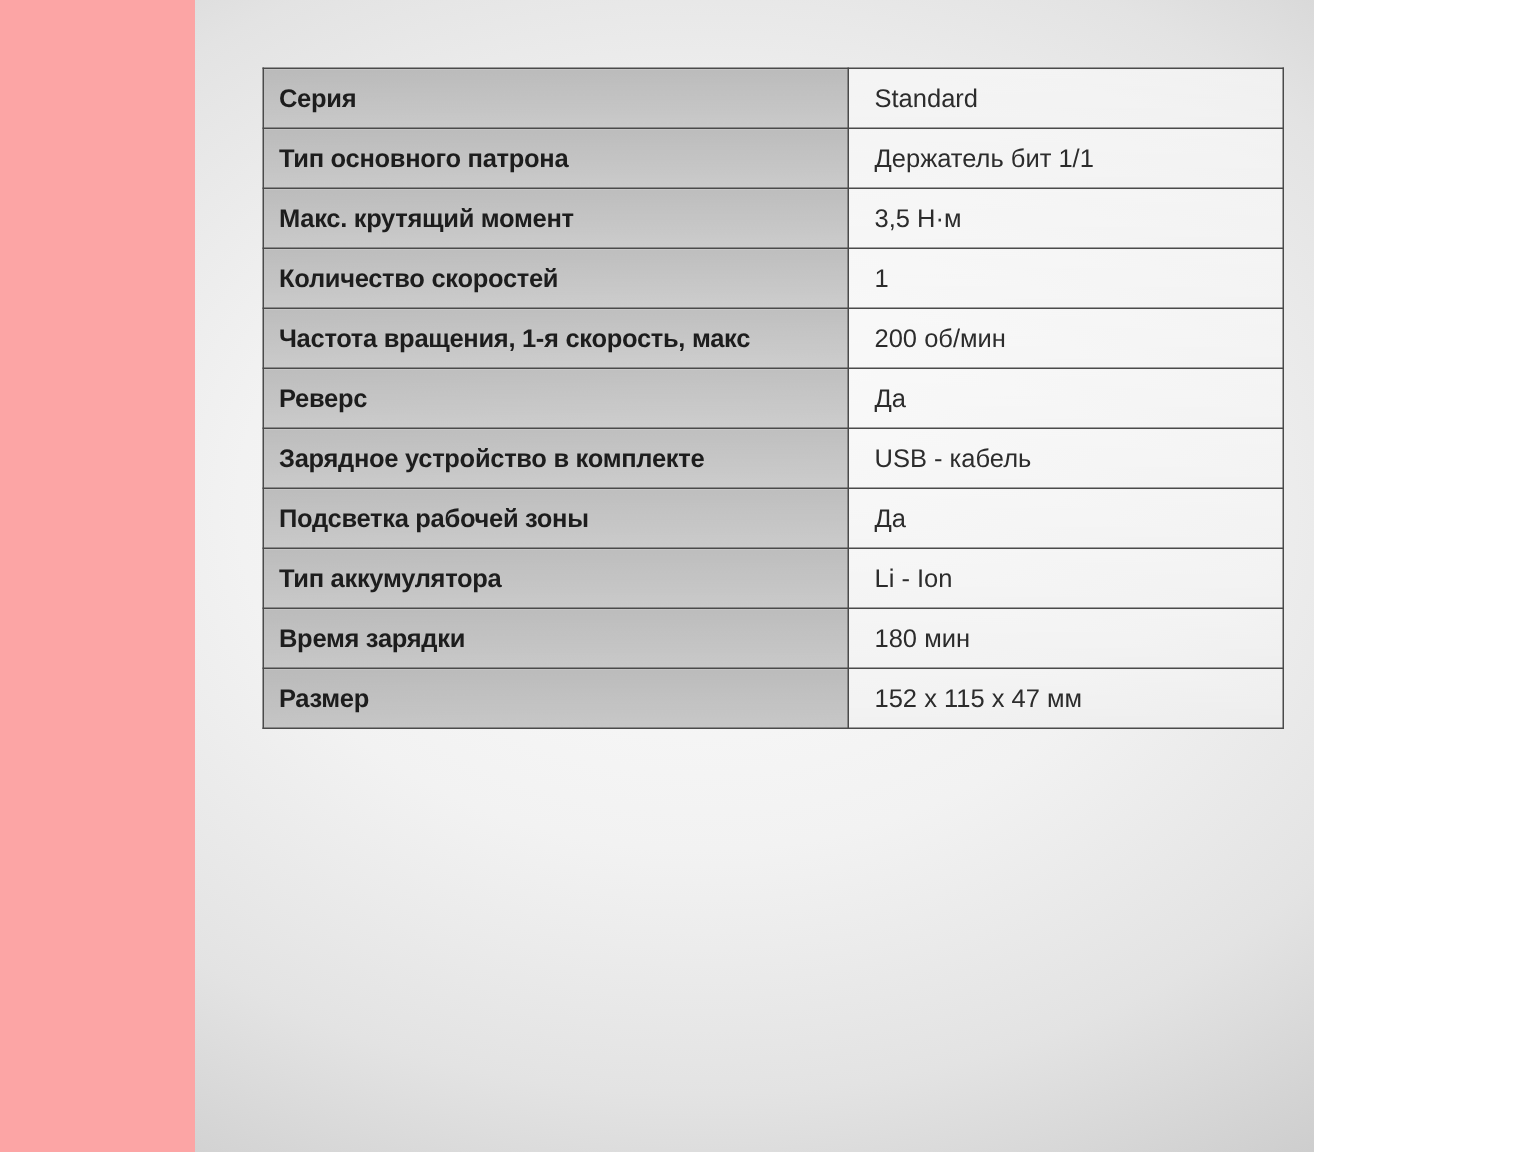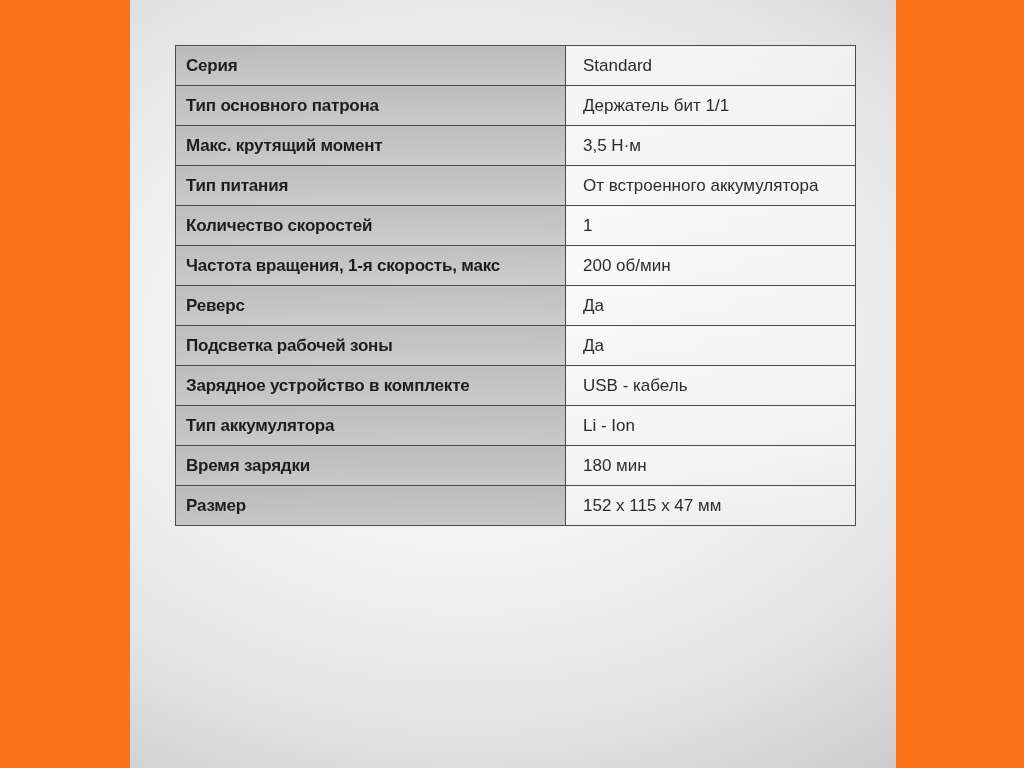"Серия" .canvas { background: #f97316 -> #fca5a5; width: 1024px -> 876px }
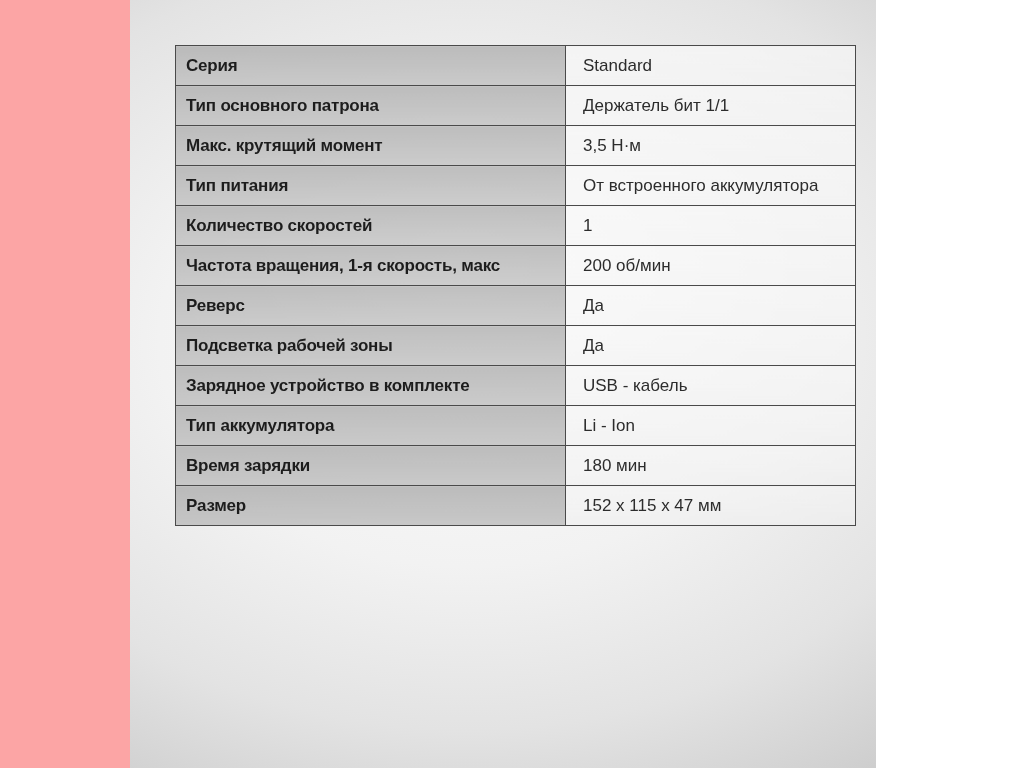"Тип питания" tr { html: <tr> <td>Тип питания</td> <td>От встроенного аккумулятора</td> </tr> -> none }
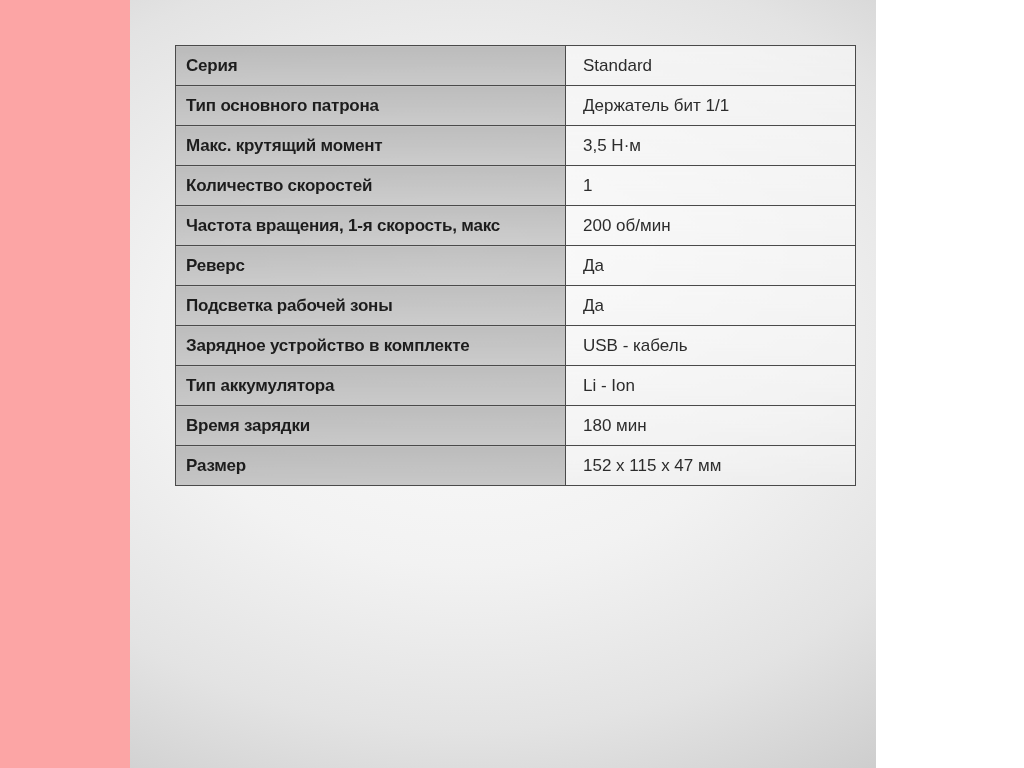"Подсветка рабочей зоны" tr { order: before "Зарядное устройство в комплекте" -> after "Зарядное устройство в комплекте" }
